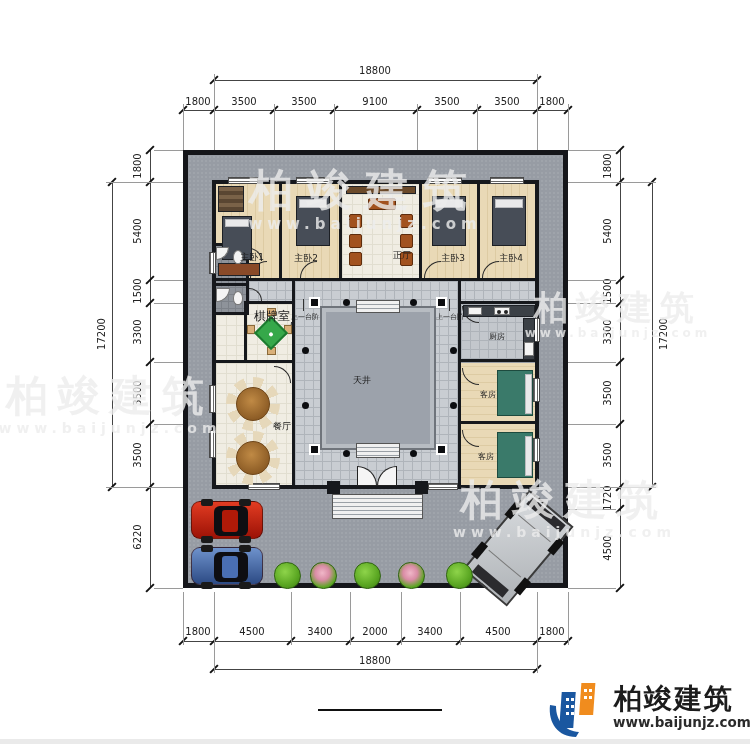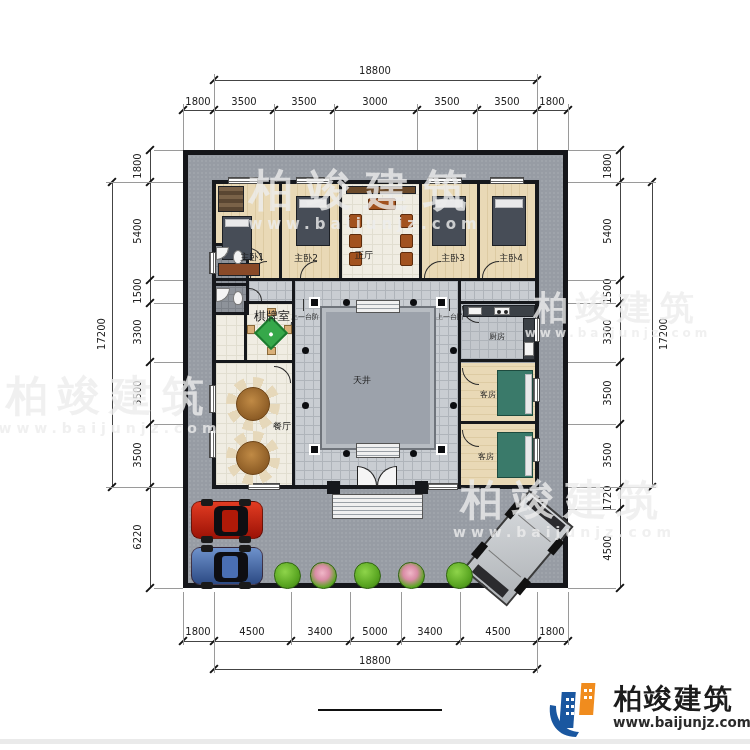"3000" span.dt { text: 3000 -> 9100 }
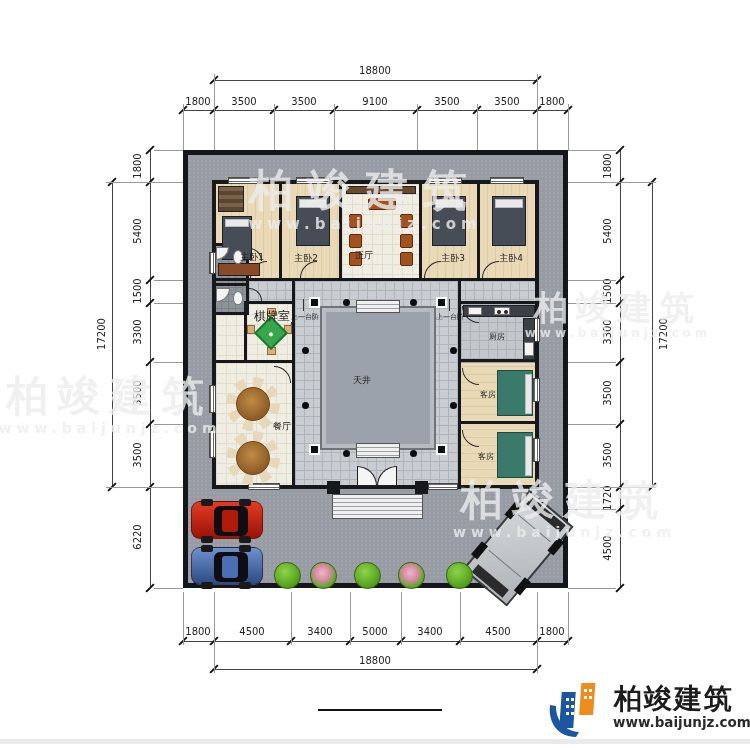"正厅" span.rlabel { left: 364px -> 402px }
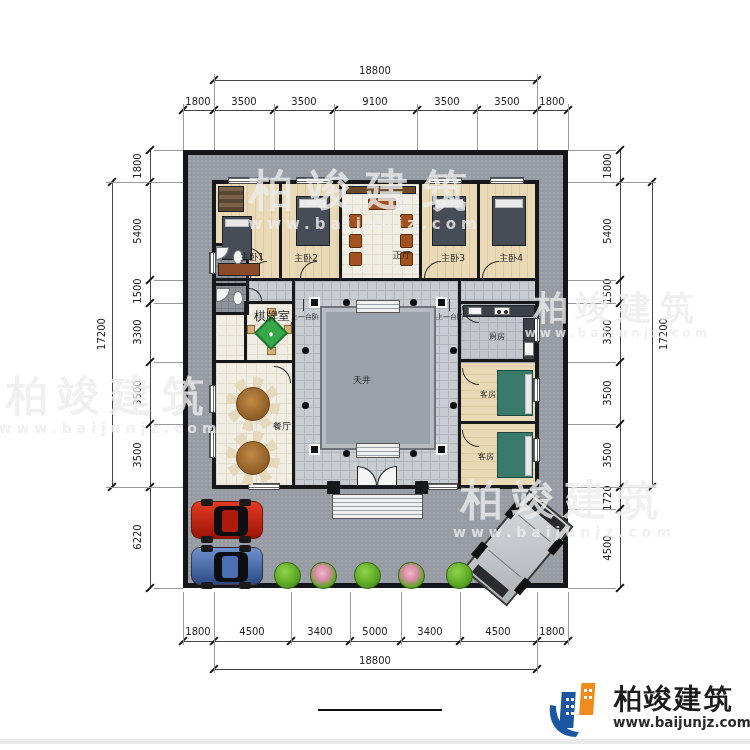"5000" span.dt { text: 5000 -> 2000 }
